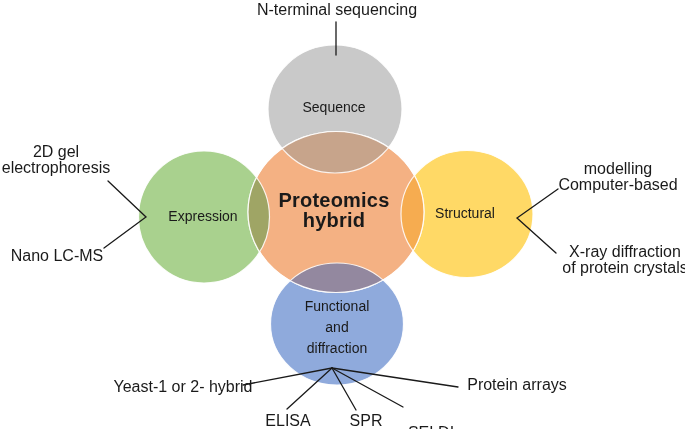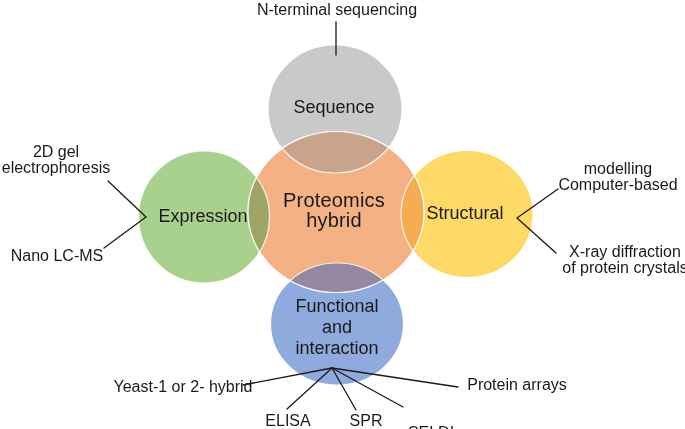"Sequence" .area-label { font-size: 18px -> 14px }
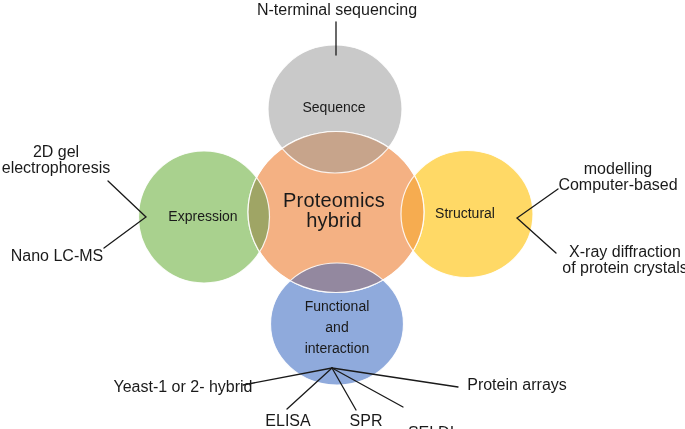"Proteomics" .center-label { font-weight: normal -> bold }
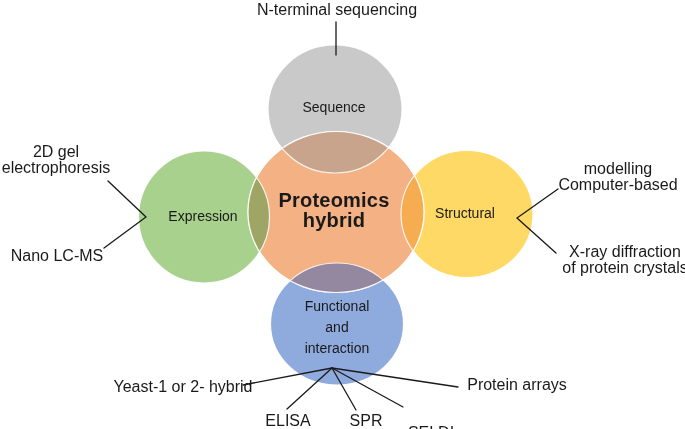"interaction" div { text: interaction -> diffraction }
